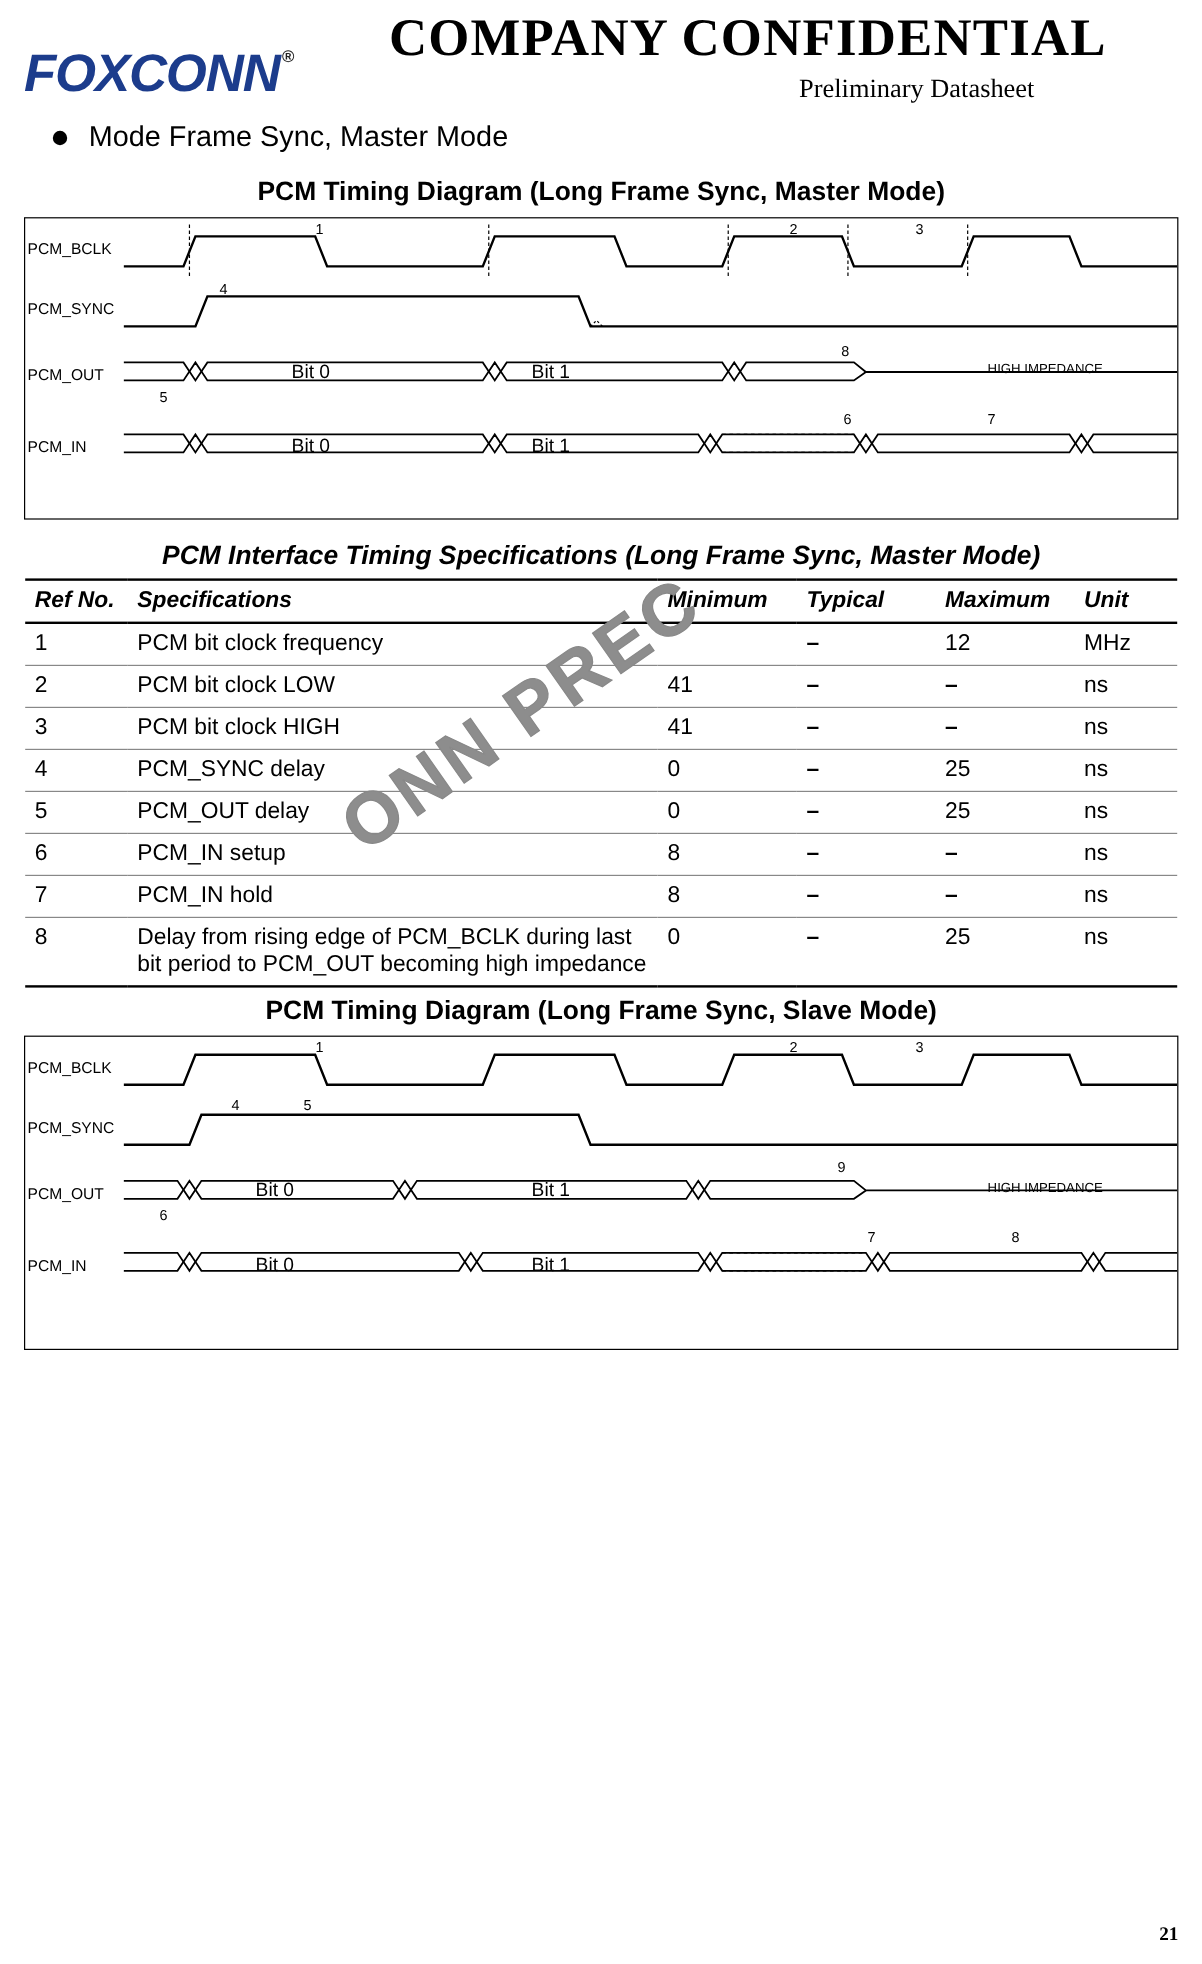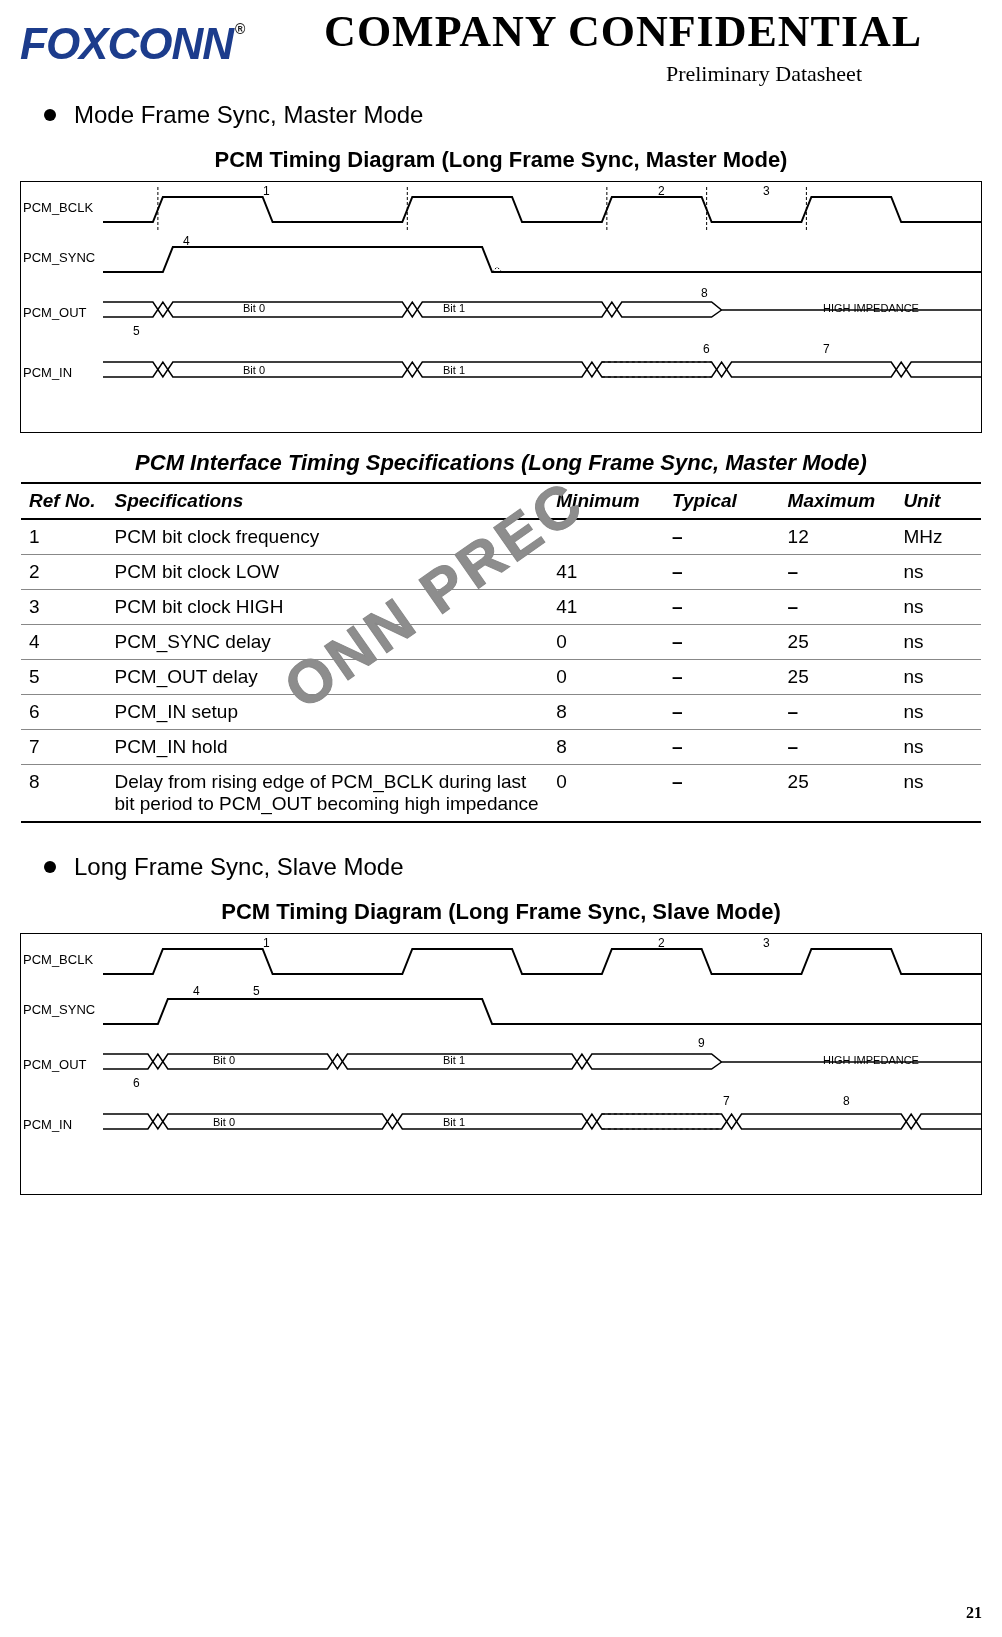"FOXCONN" .header-row { align-items: center -> flex-end }
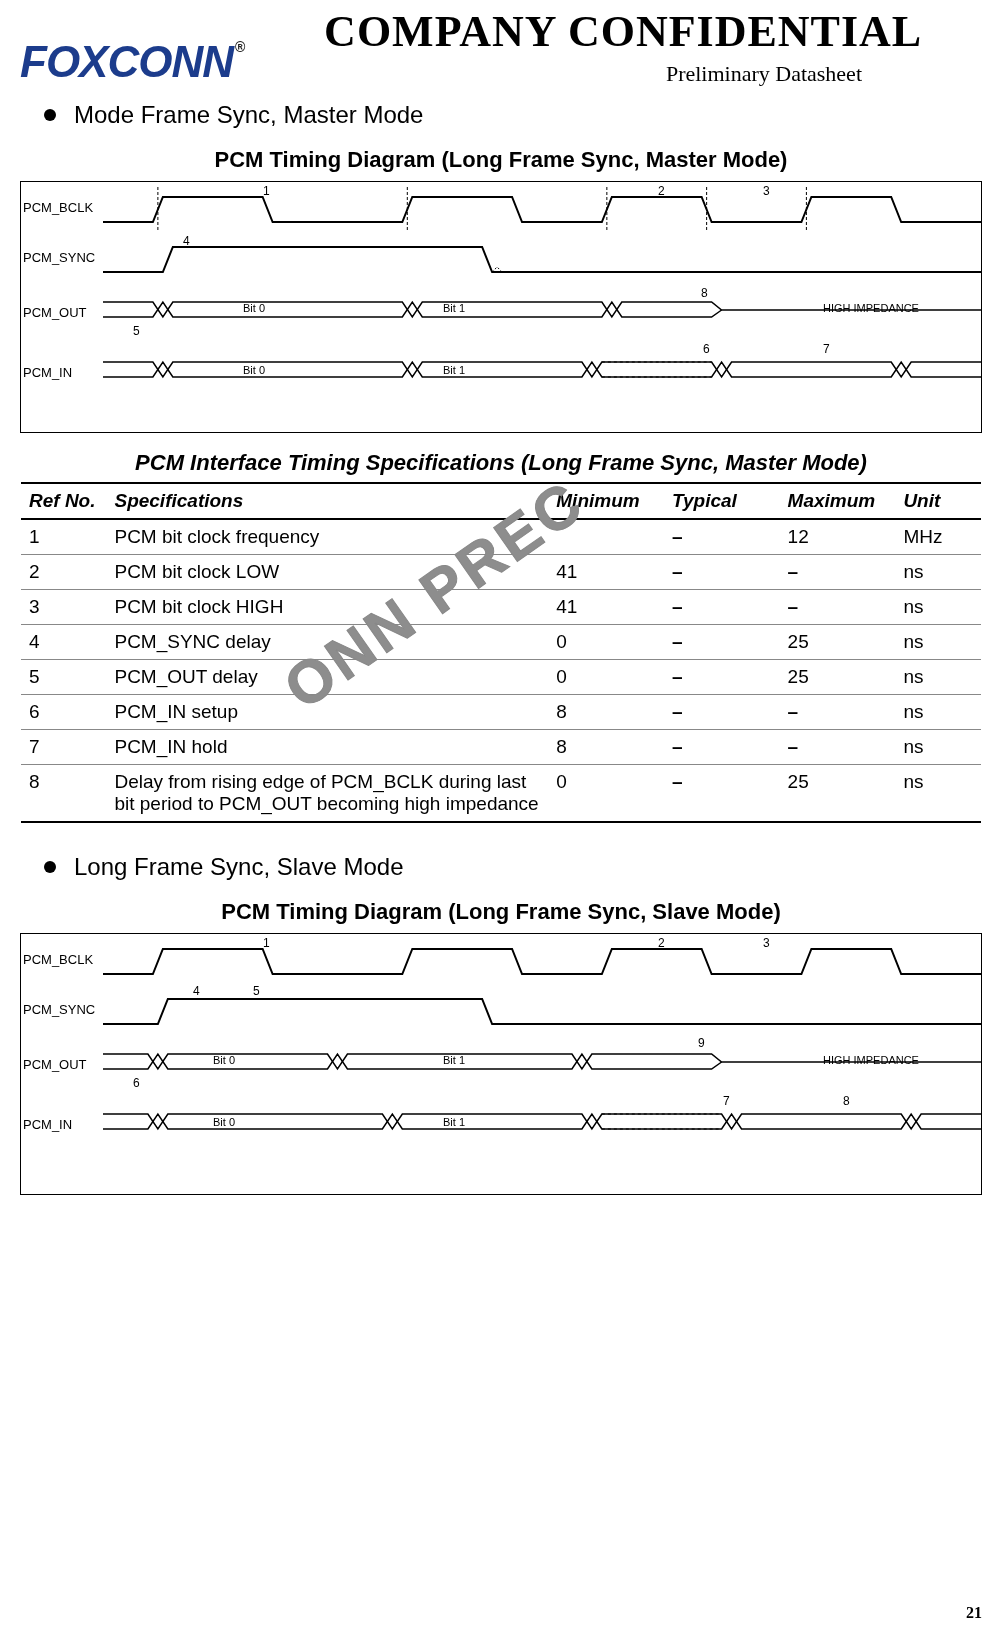"Bit 0" .bit-label { font-size: 11px -> 16px }
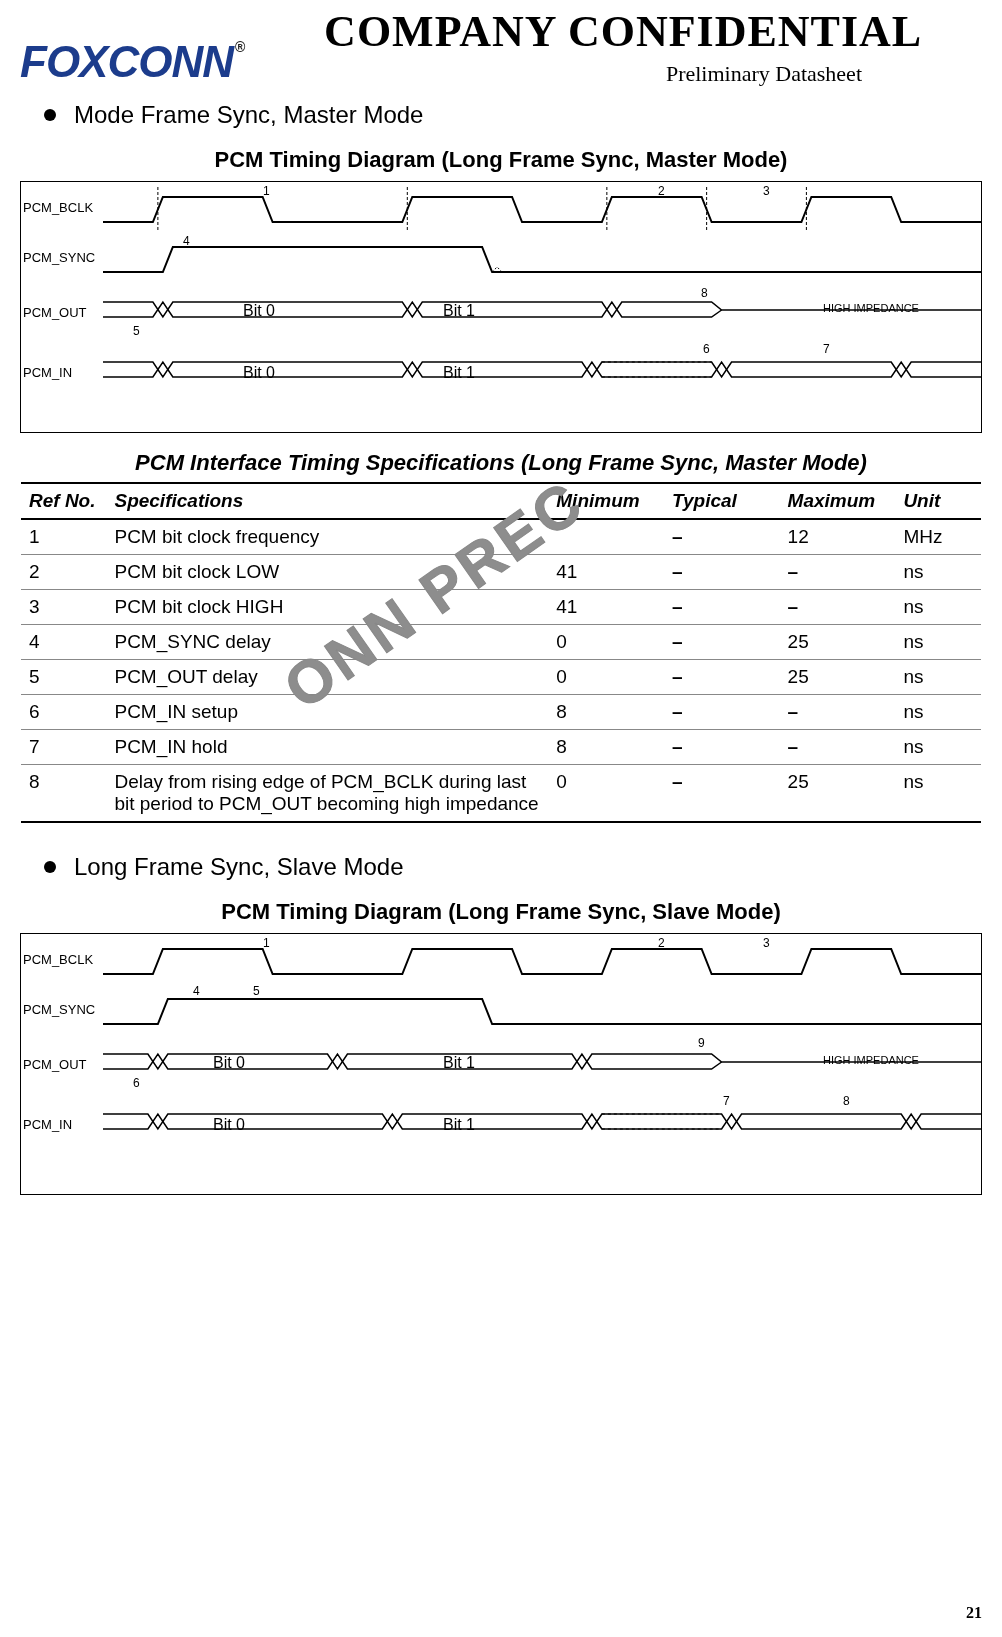"Long Frame Sync, Slave Mode" div.bullet-line { html: <div> <span></span> <span>Long Frame Sync, Slave Mode</span> </div> -> none }
